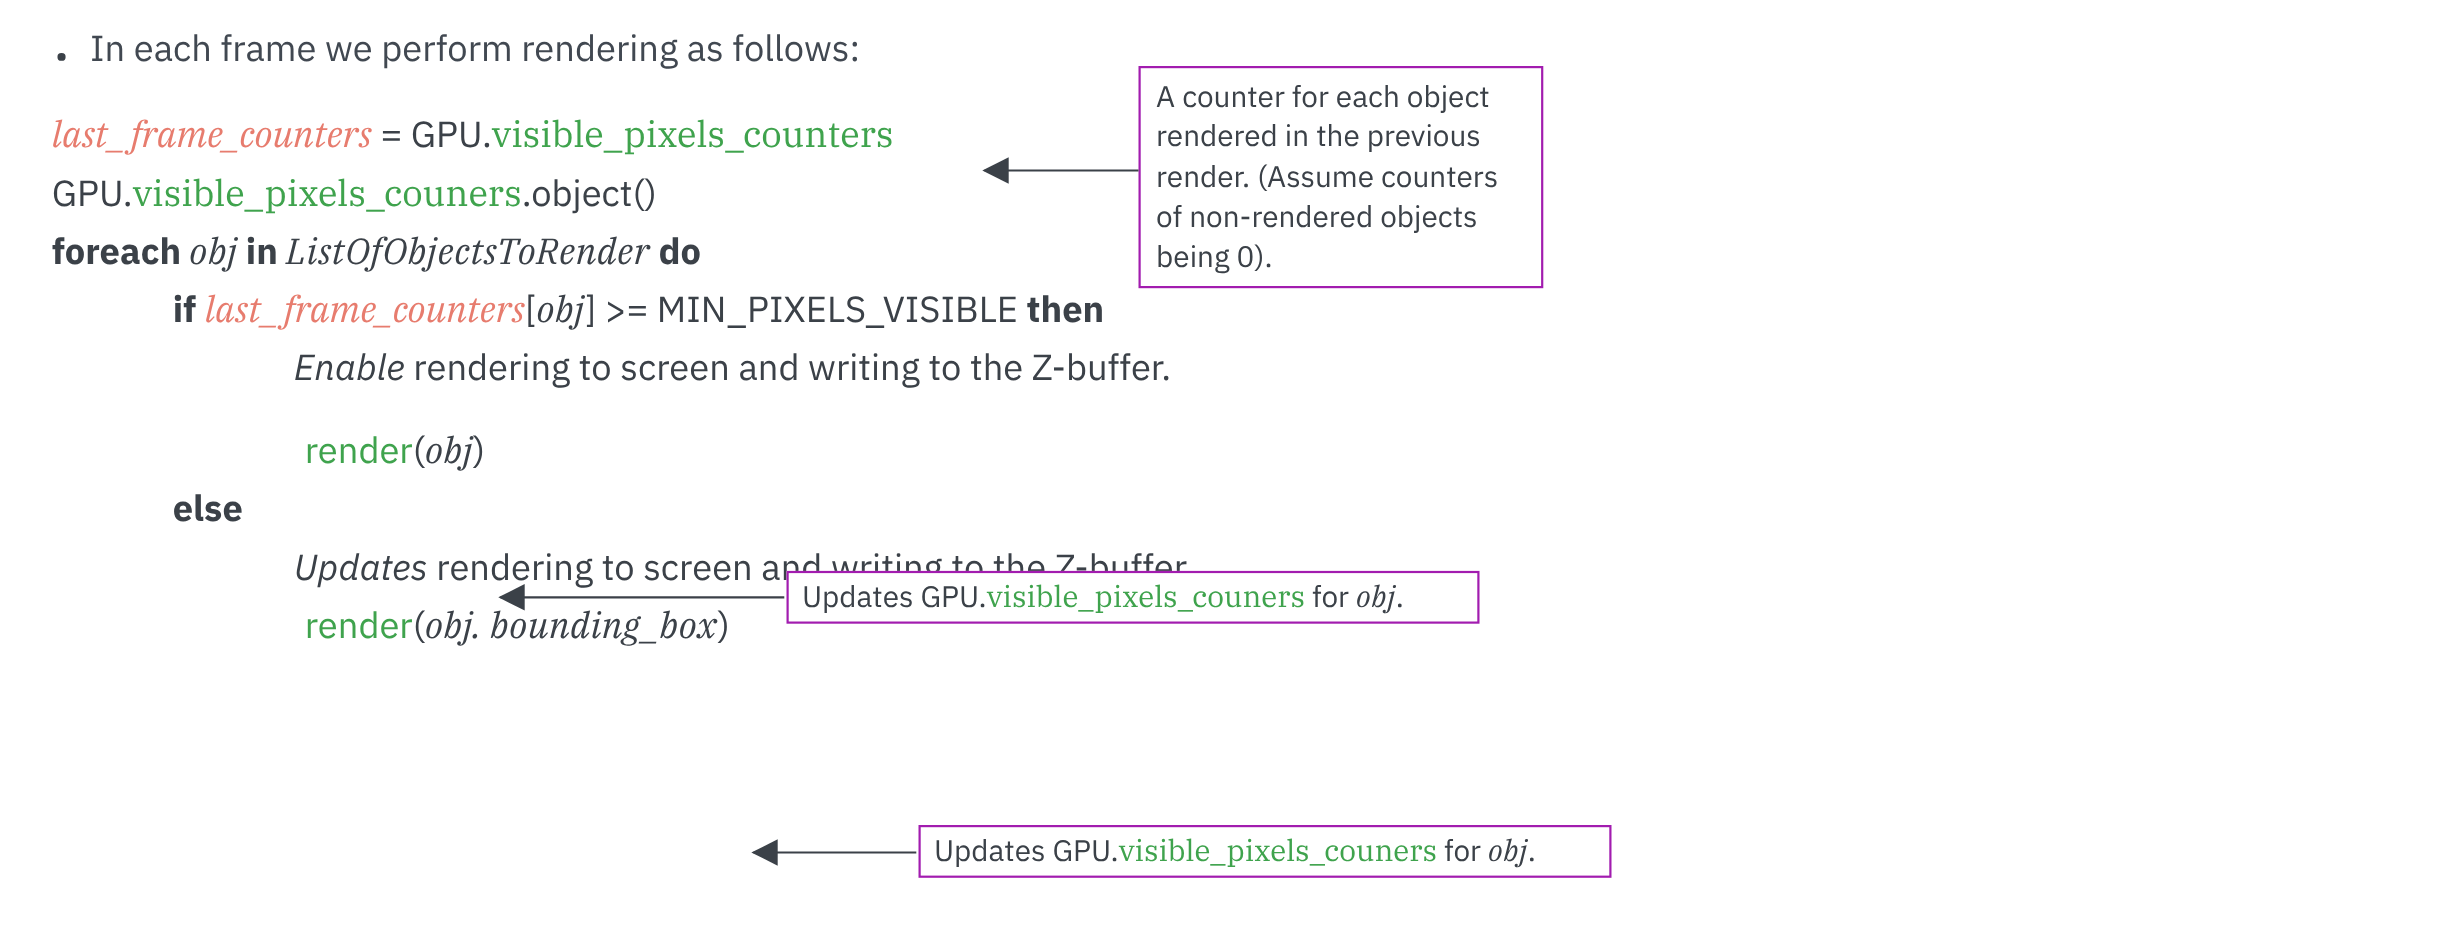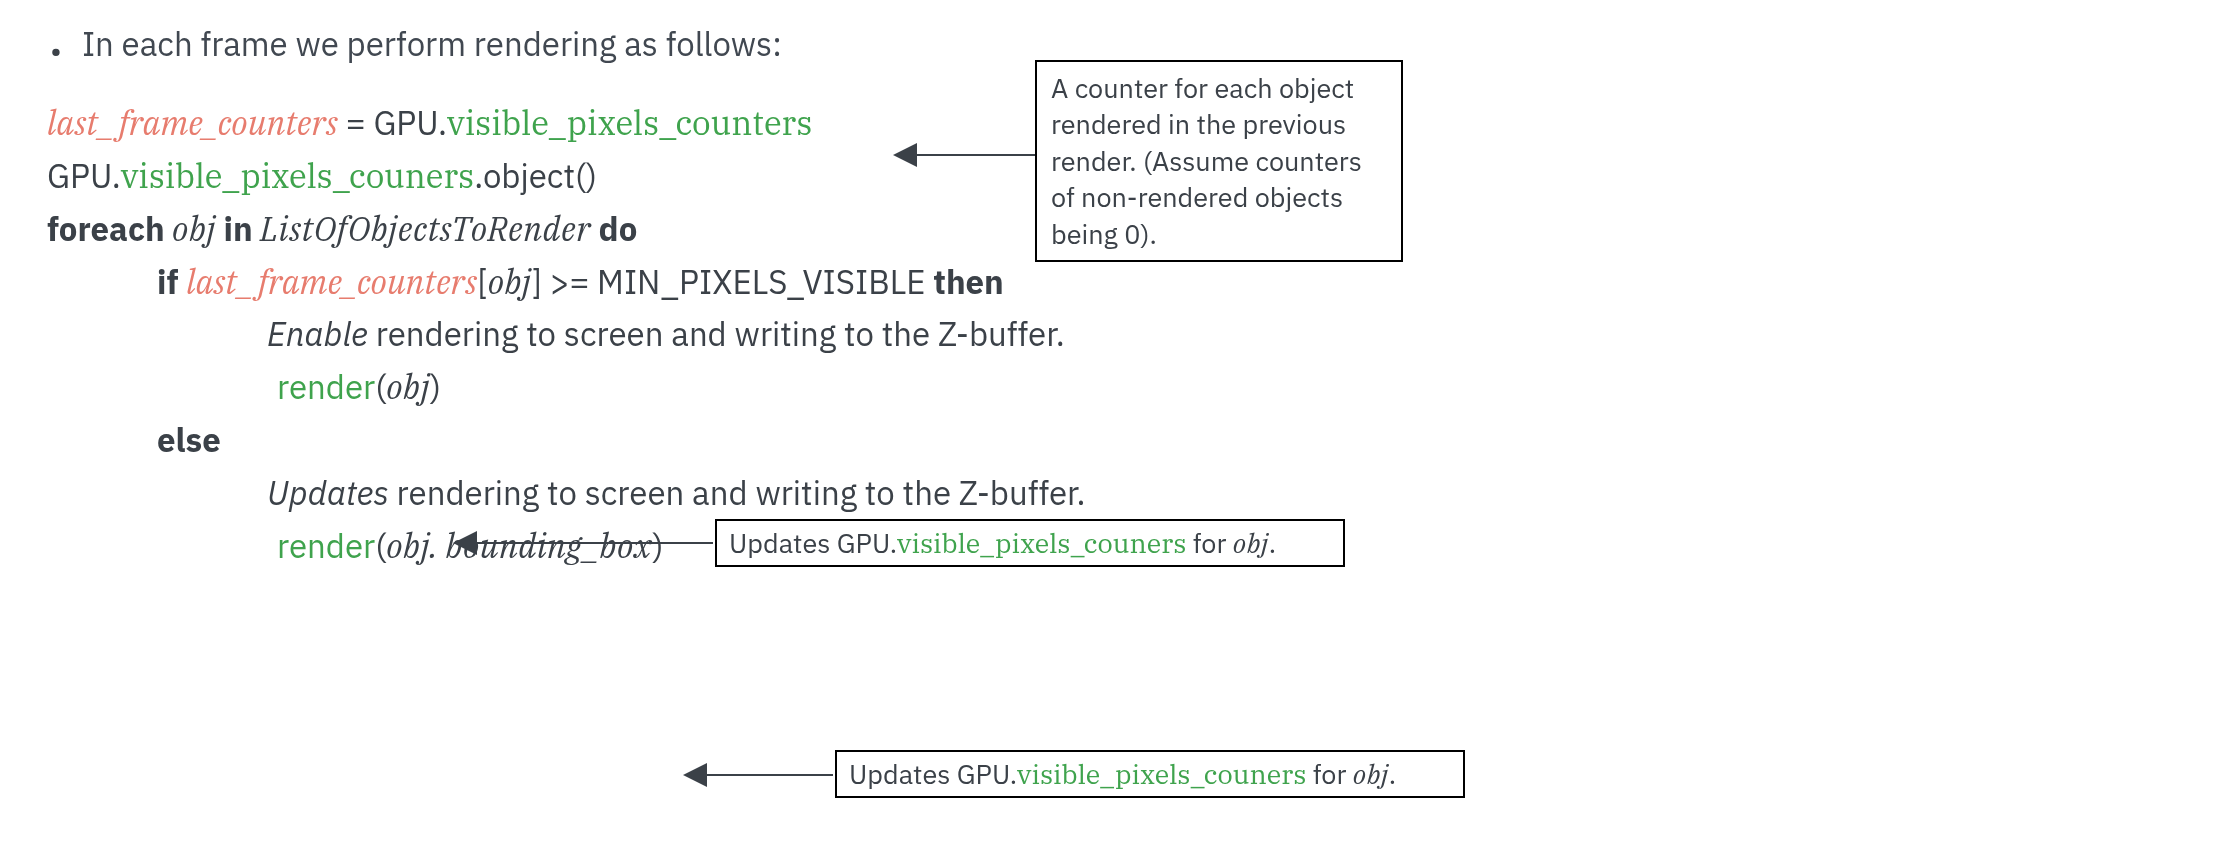"A counter for each object" .note { border: 2px solid #000000 -> 2px solid #a21caf }
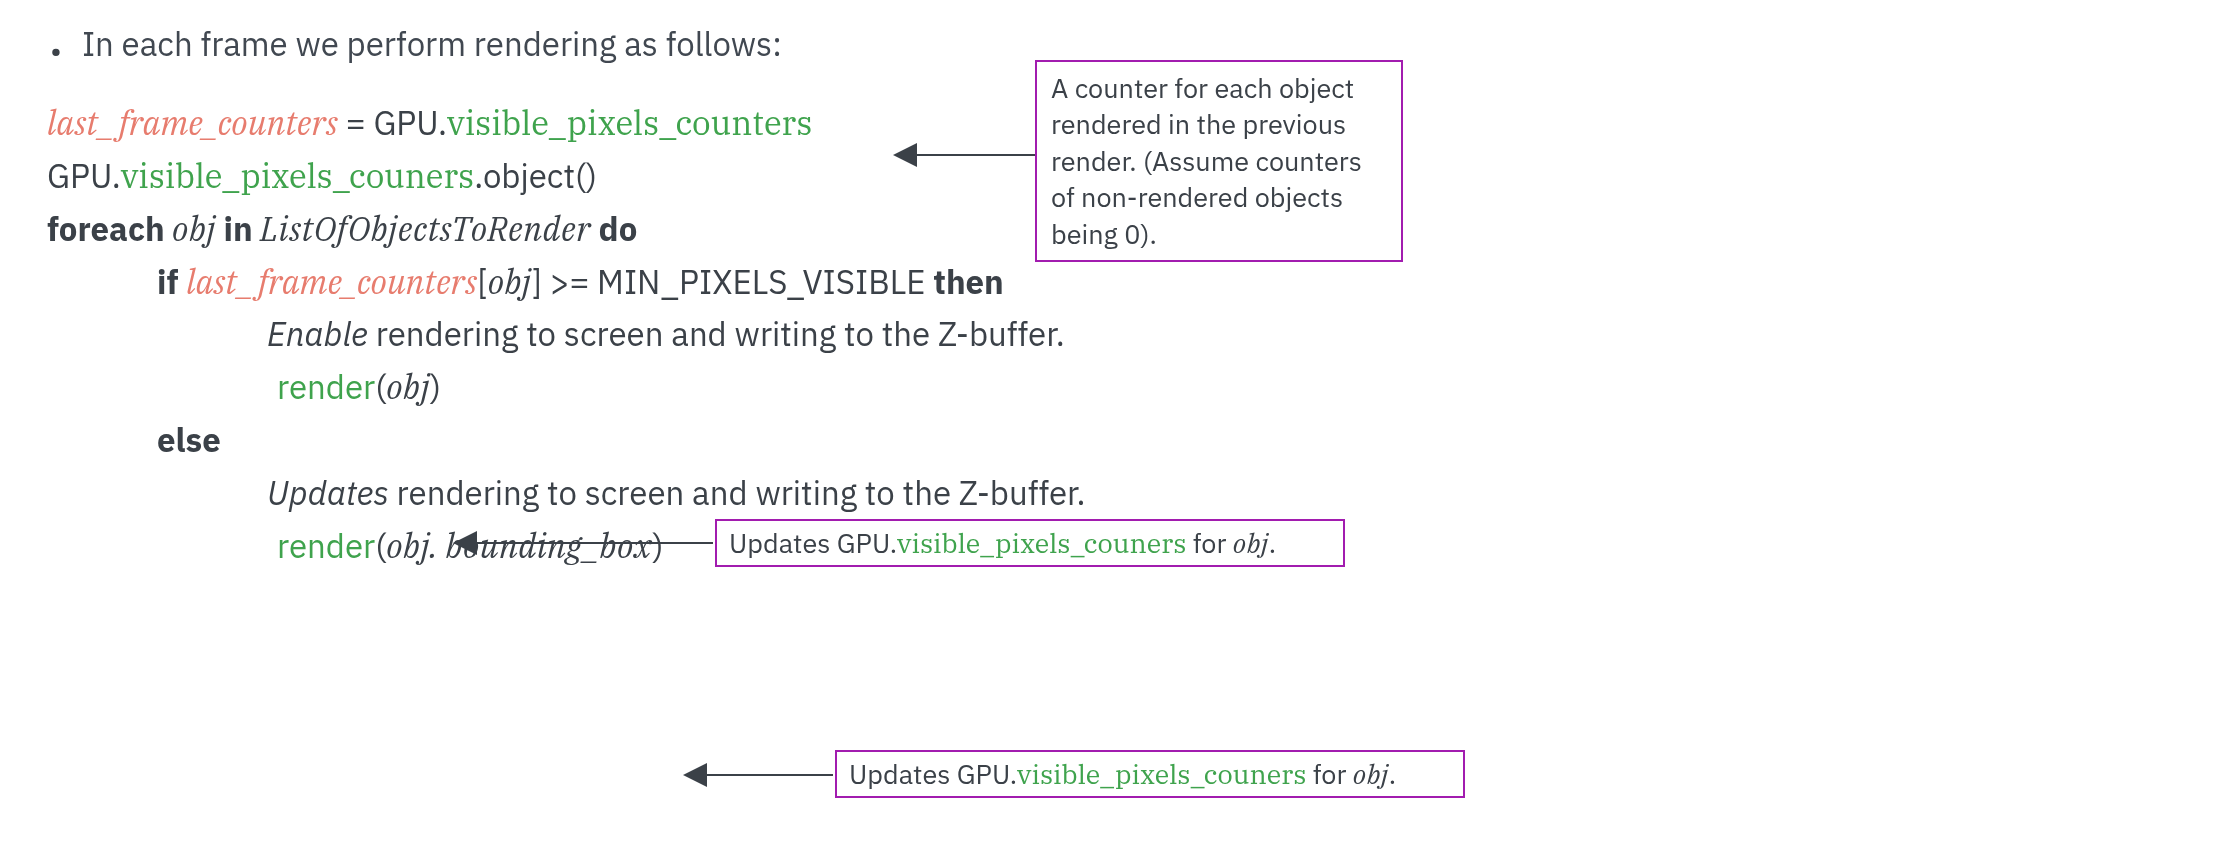"render(obj)" div.ind2 { margin-top: none -> 23px }
